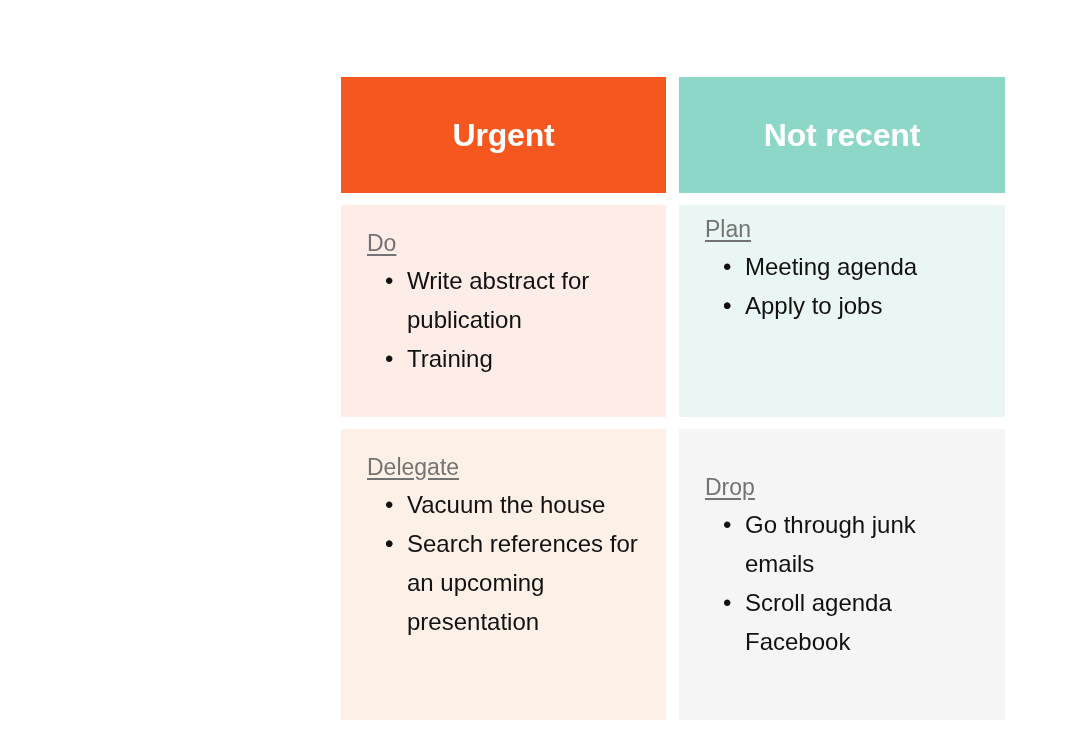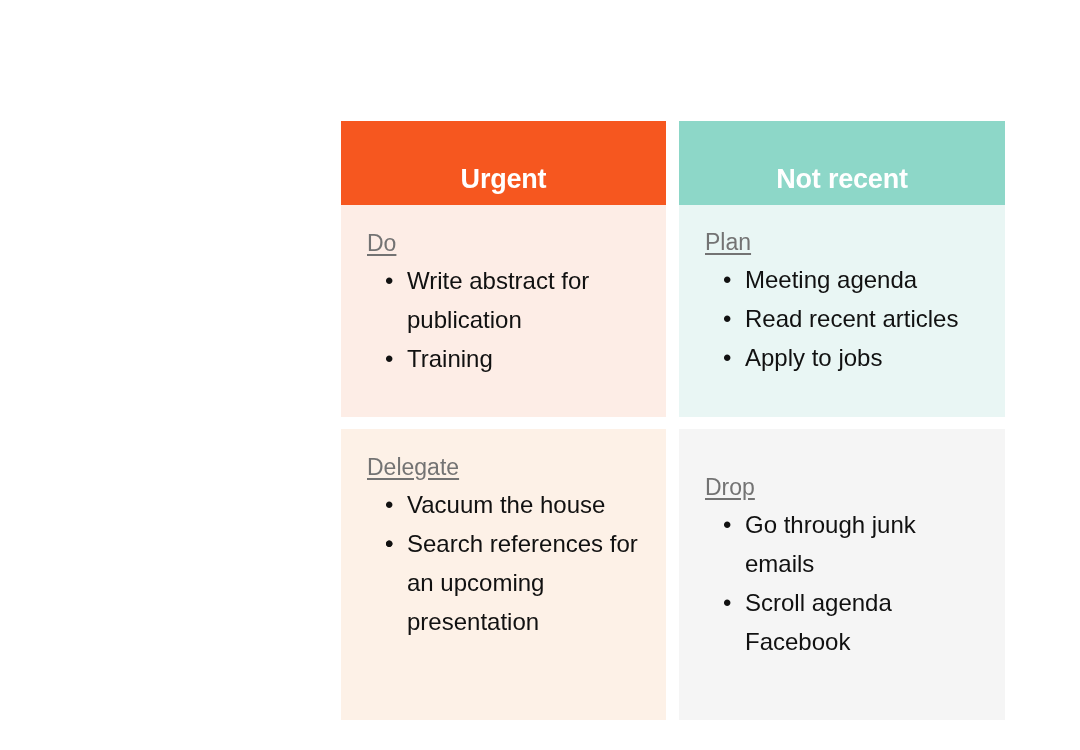"Urgent" .col-header { font-size: 27px -> 32px; margin-top: 44px -> none }
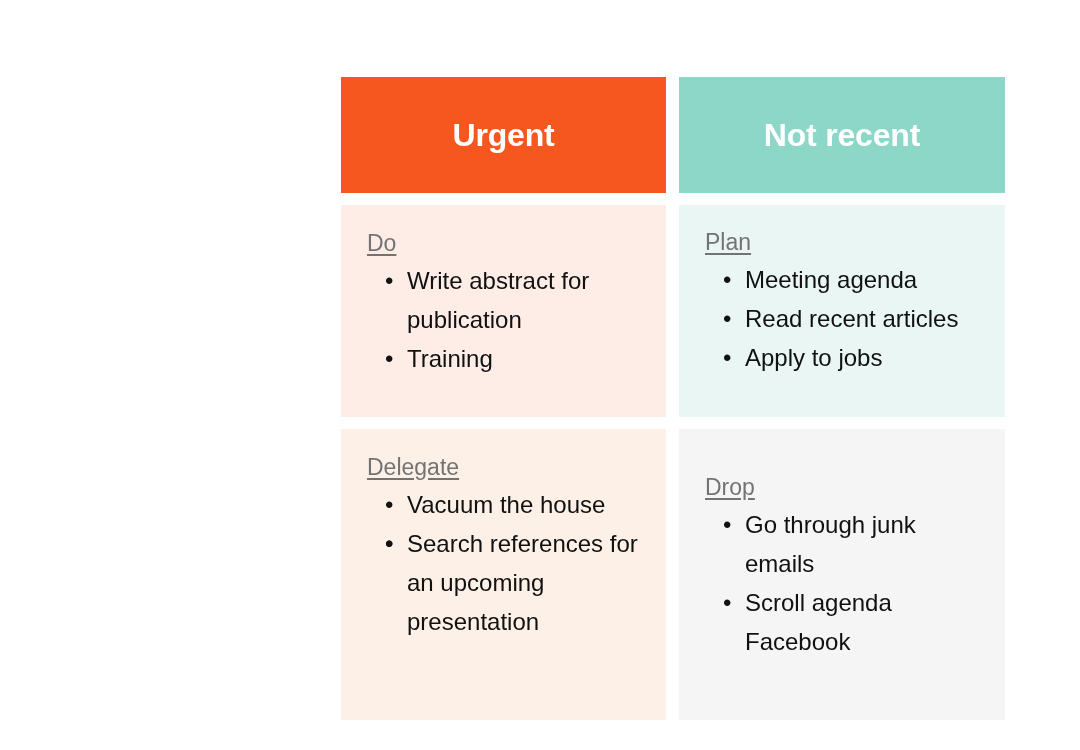"Plan" #quadrant-plan { padding-top: 25px -> 12px }
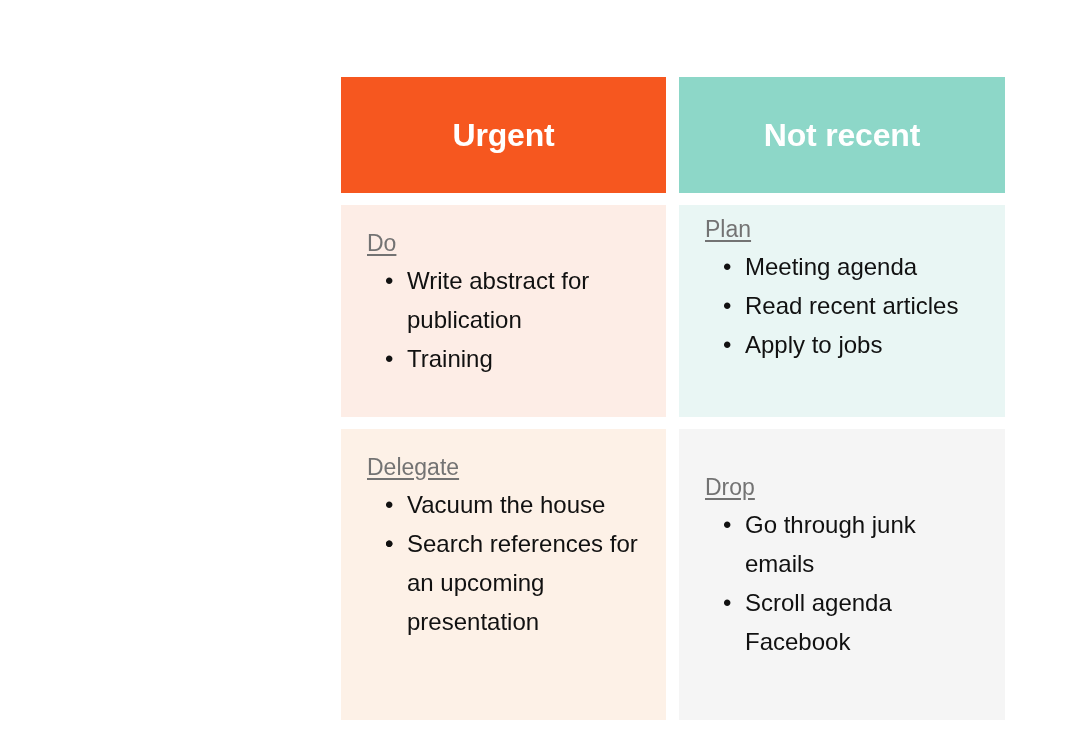"Read recent articles" span { html: <span>Read recent articles</span> -> none }
